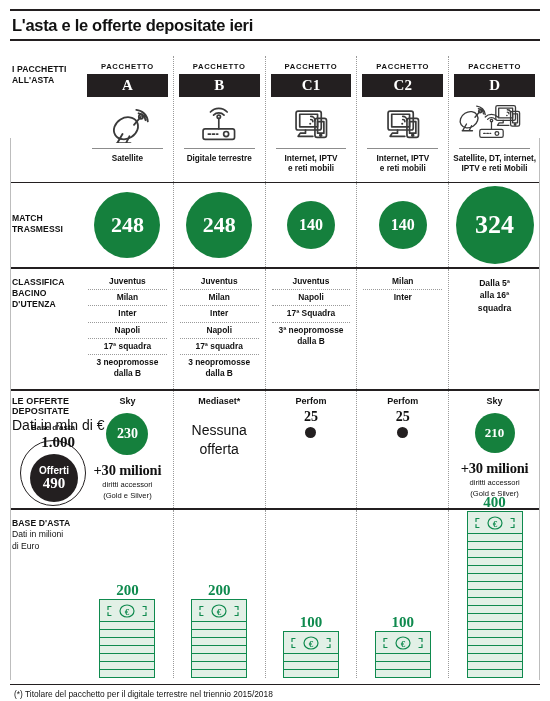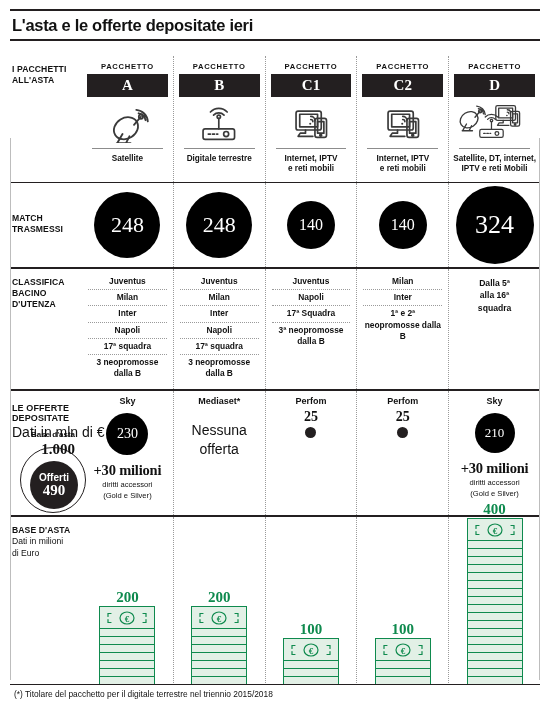"248" .circ { background: #000000 -> #15803d; font-weight: normal -> bold }
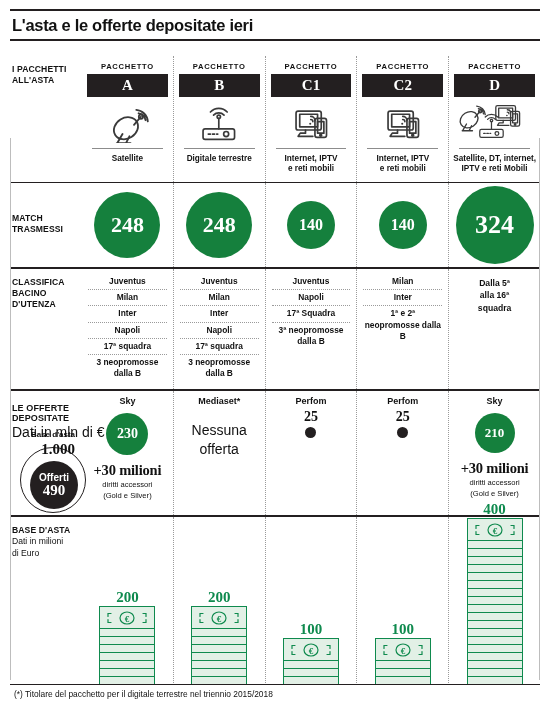"1ª e 2ª neopromosse dalla" div.cl-item { html: <div>1ª e 2ª neopromosse dalla B</div> -> none }
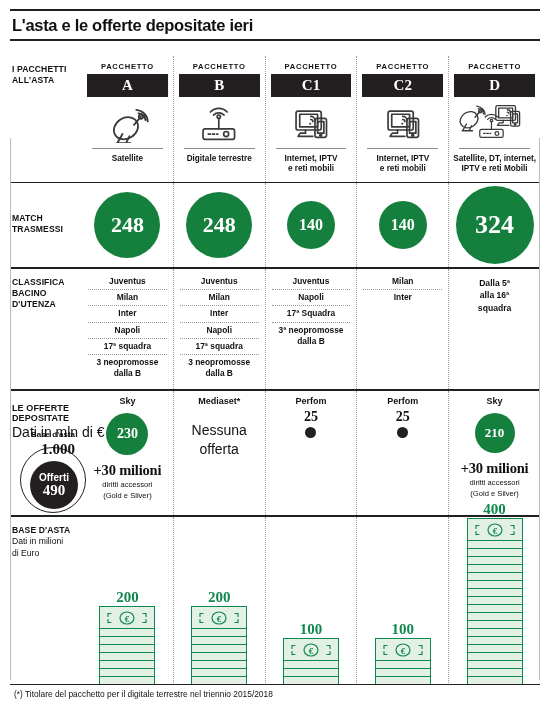"LE OFFERTE DEPOSITATE" div.lab { padding-top: 12px -> 5px }
